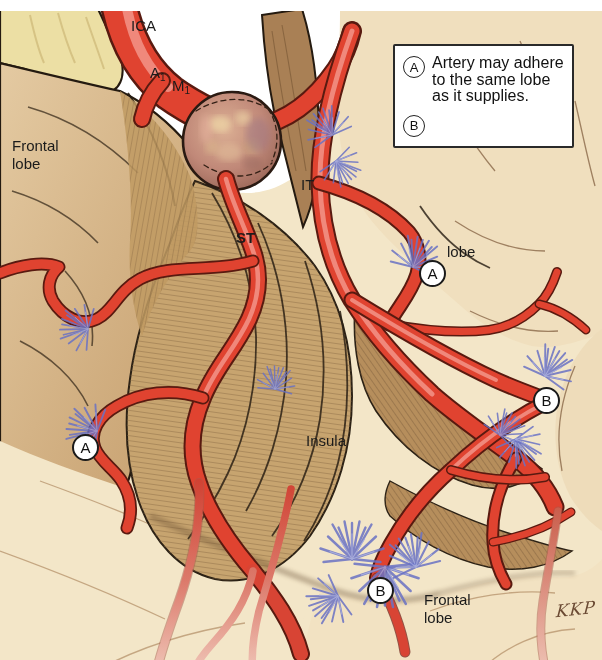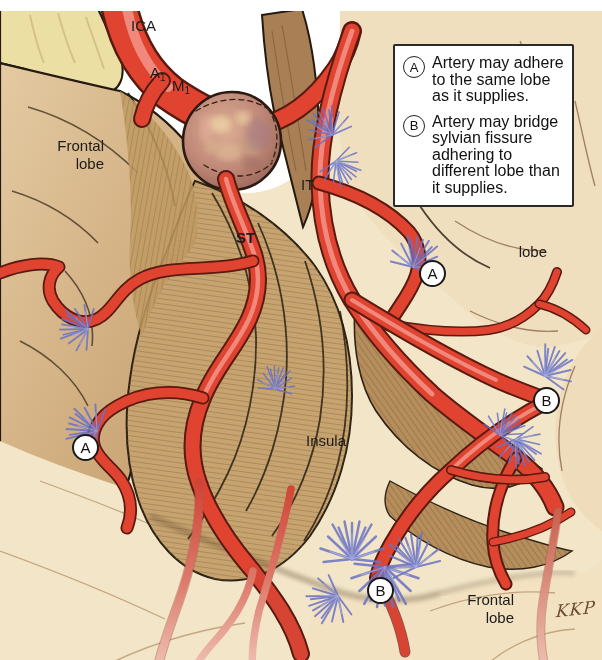"Artery may bridge sylvian fissure" div.legend-text { html: <div>Artery may bridge sylvian fissure adhering to different lobe than it supplies.</div> -> none }
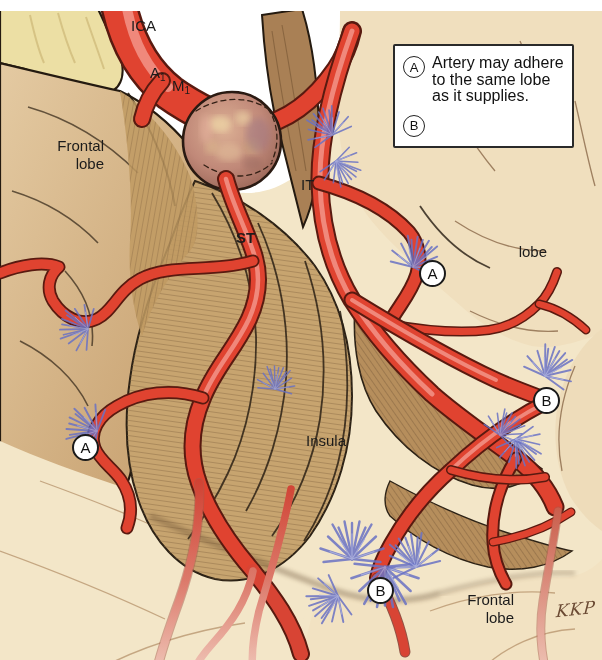"Frontal" .lbl.center { text-align: right -> left }
